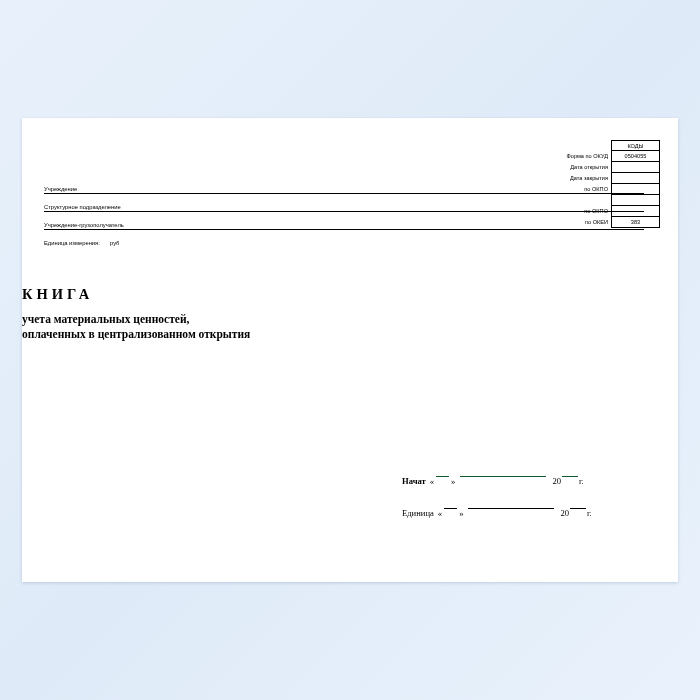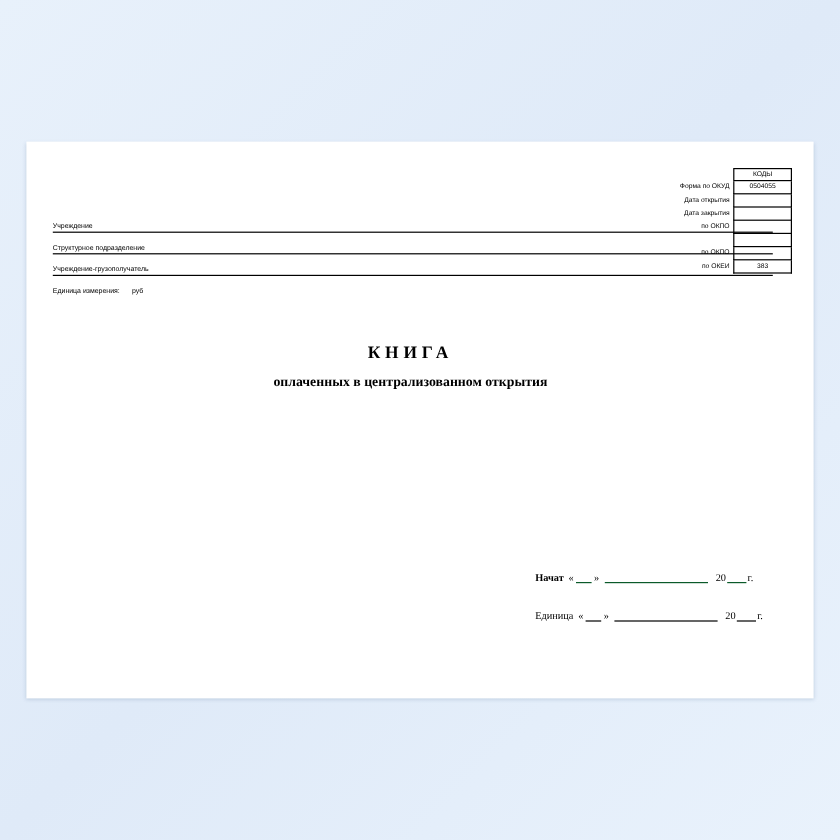"КНИГА" .title-wrap { text-align: center -> none }
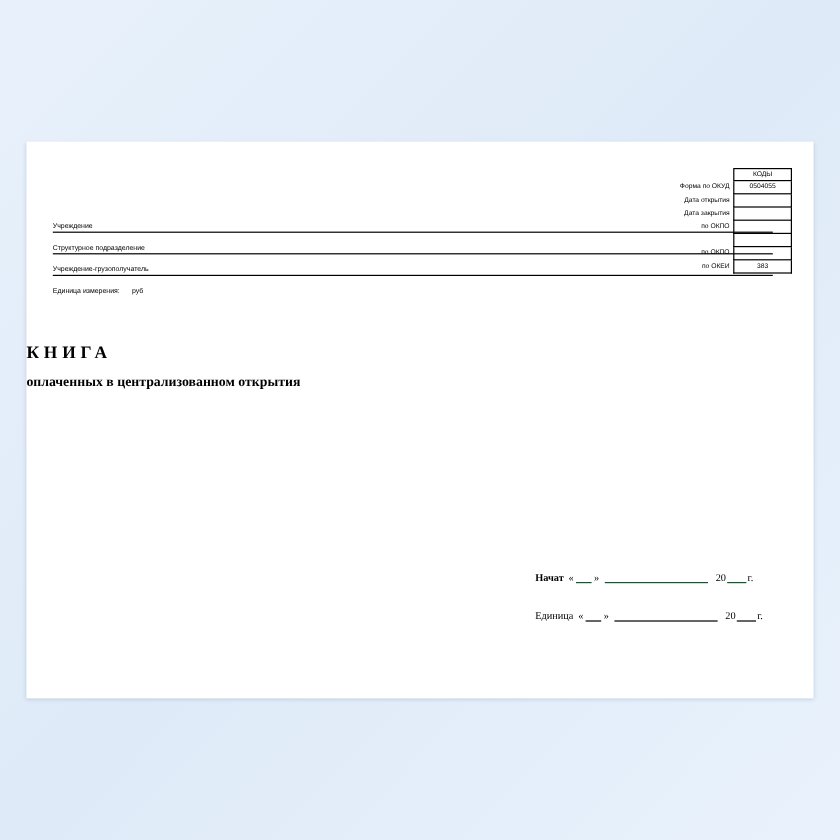"учета материальных ценностей," div.title-sub { html: none -> <div>учета материальных ценностей,</div> }
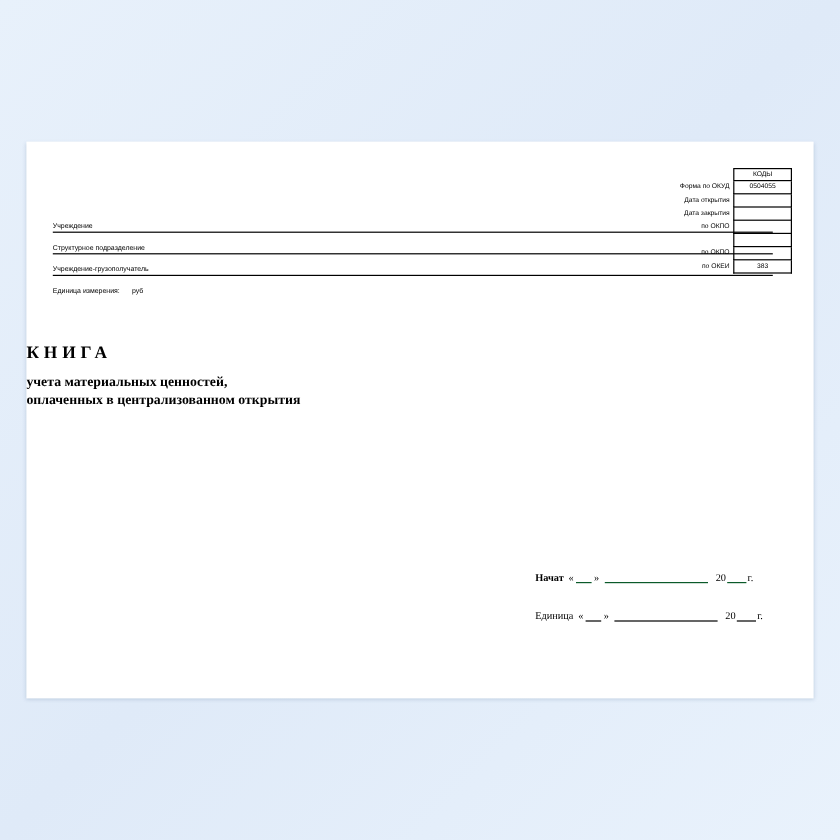"Начат" .date-row { align-items: flex-end -> flex-start; margin-left: 44px -> none }
